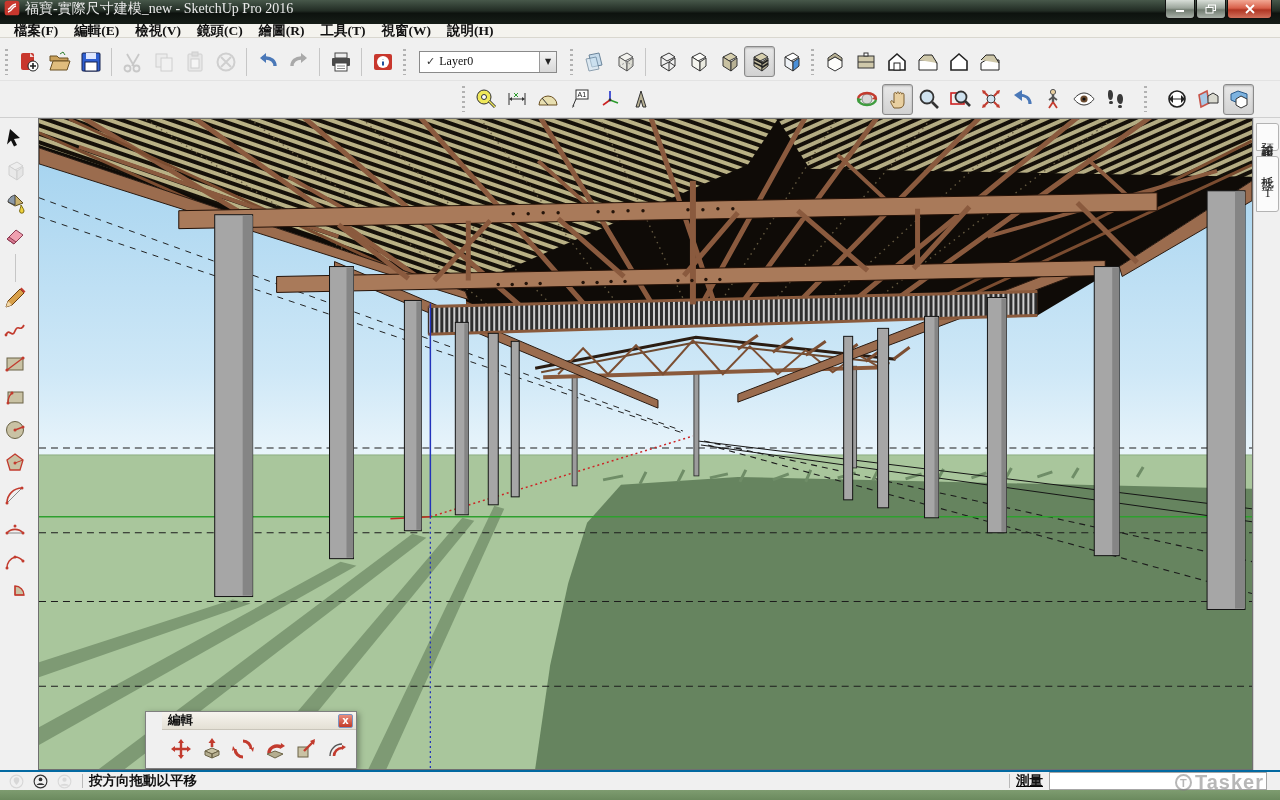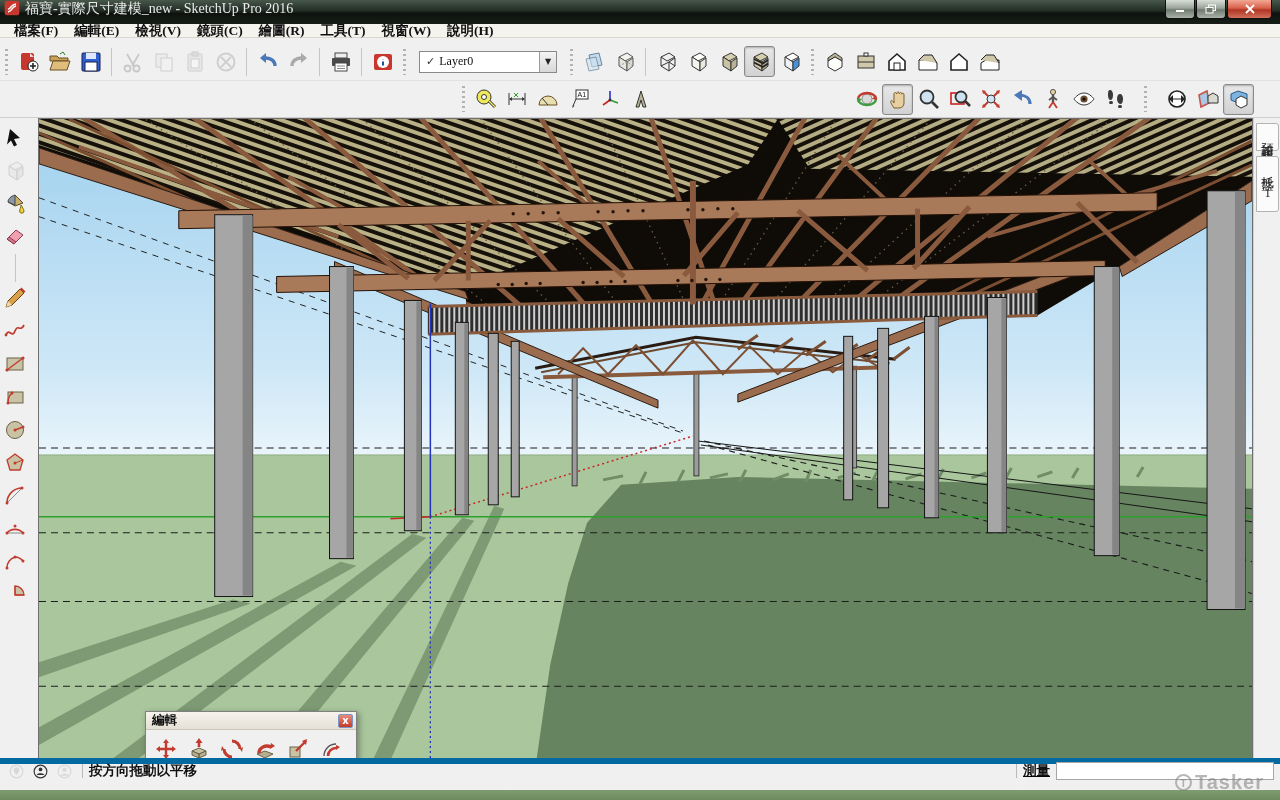"編輯" .edit-float { padding-left: none -> 16px }
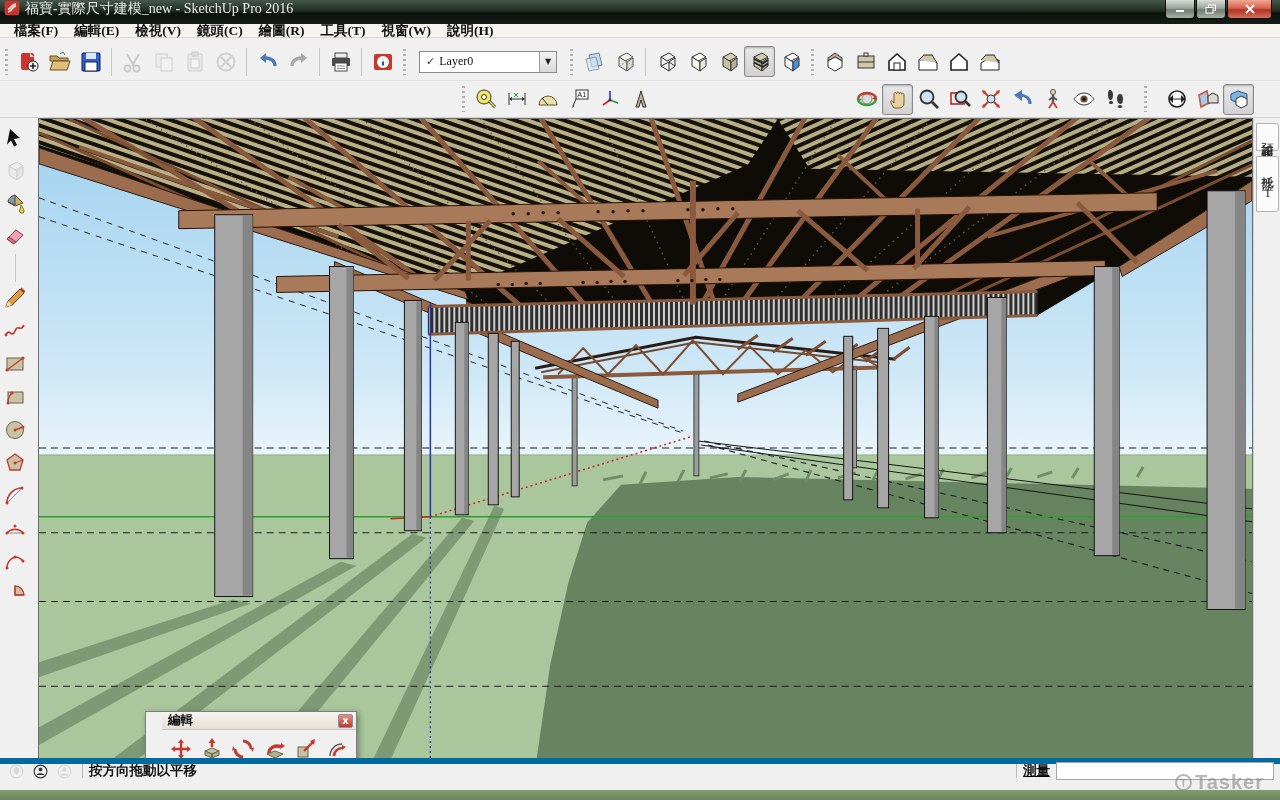"按方向拖動以平移" .statusbar { border-top: 6px solid #0369a1 -> 2px solid #0369a1; bottom: 22px -> 10px }
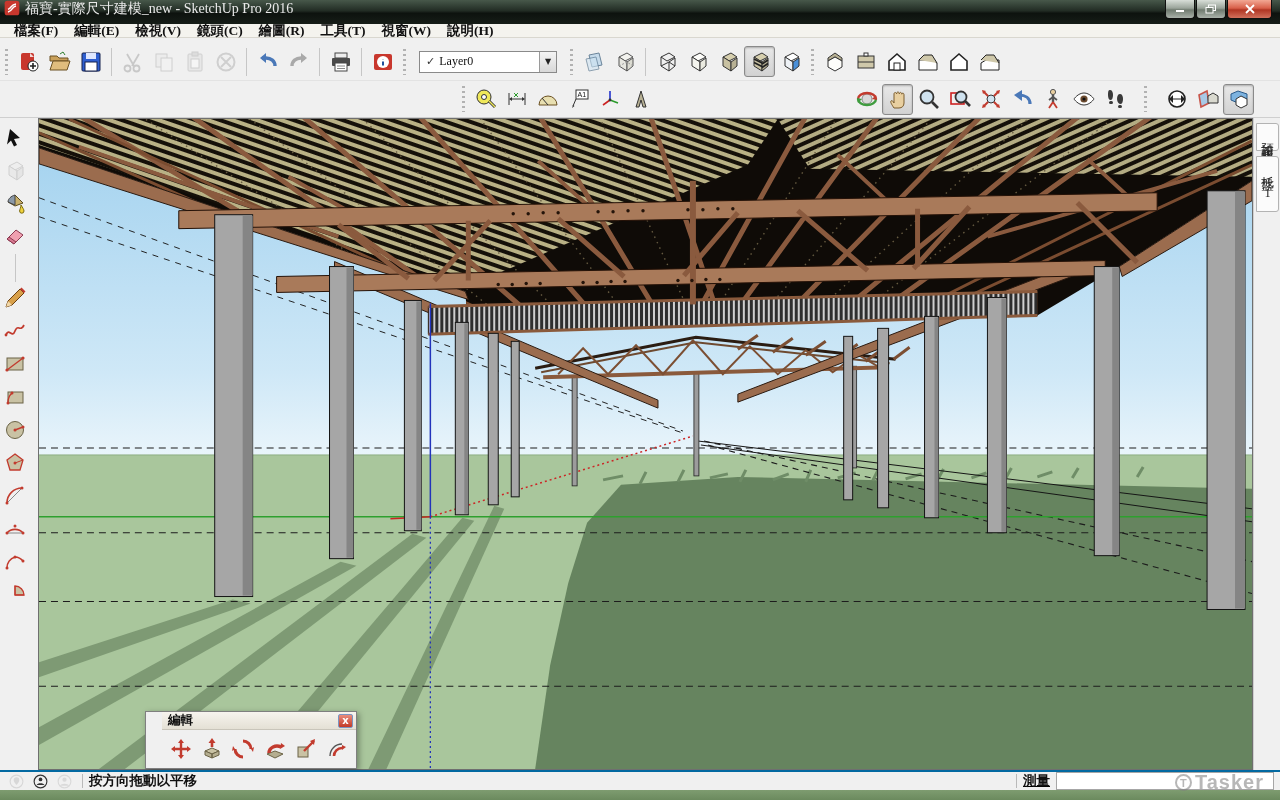"測量" .measure-wrap { padding-right: 6px -> 13px }
